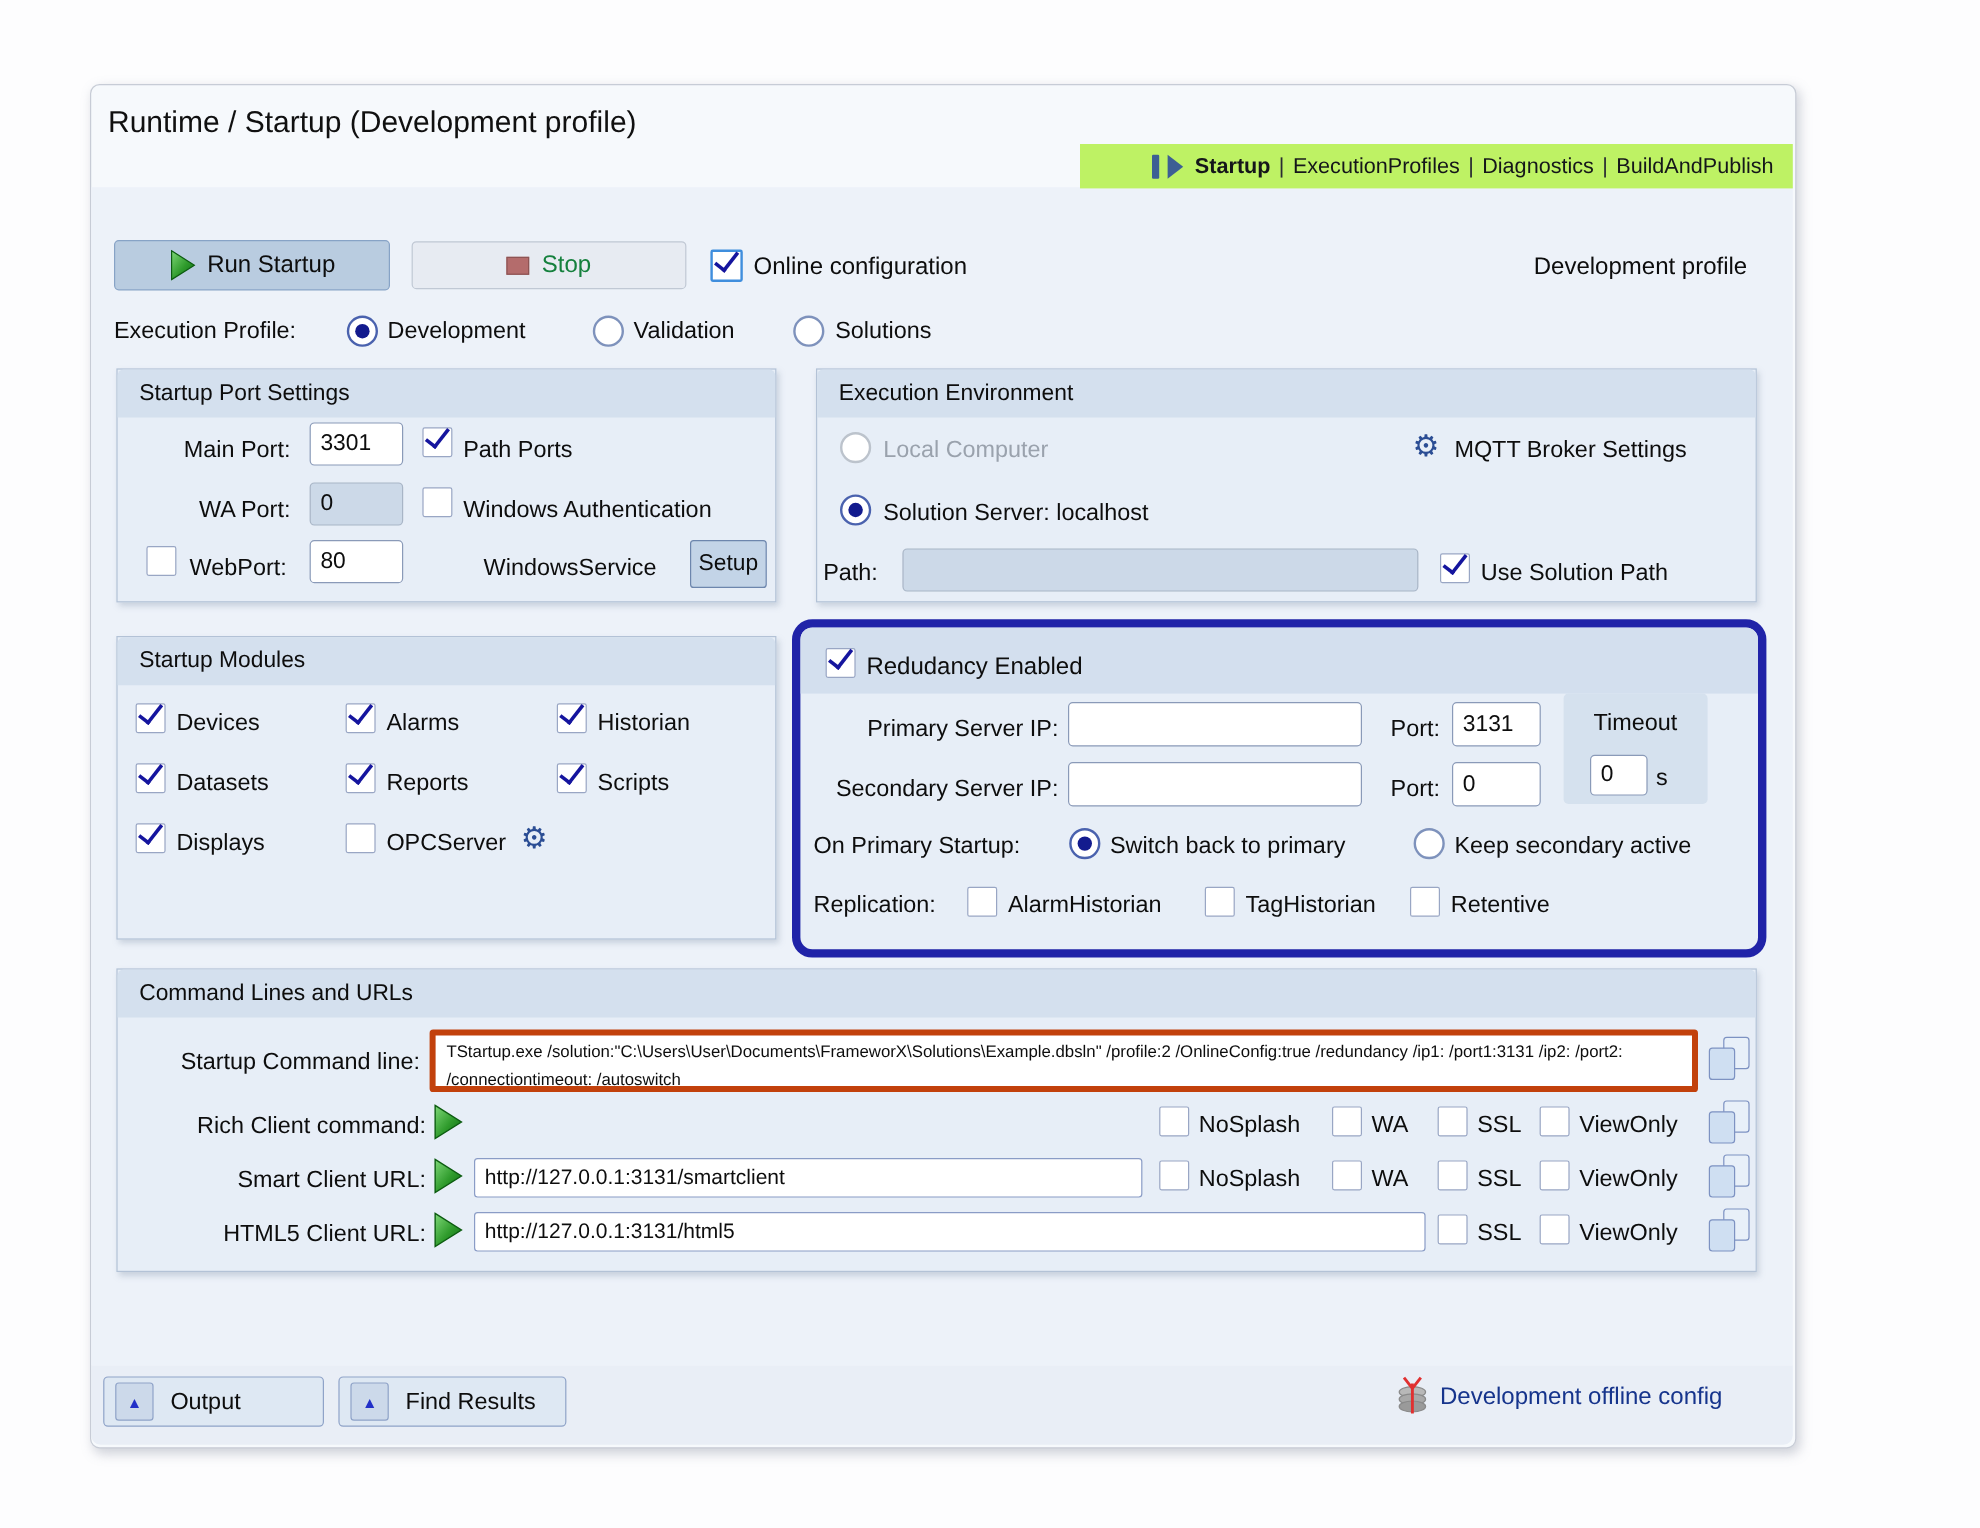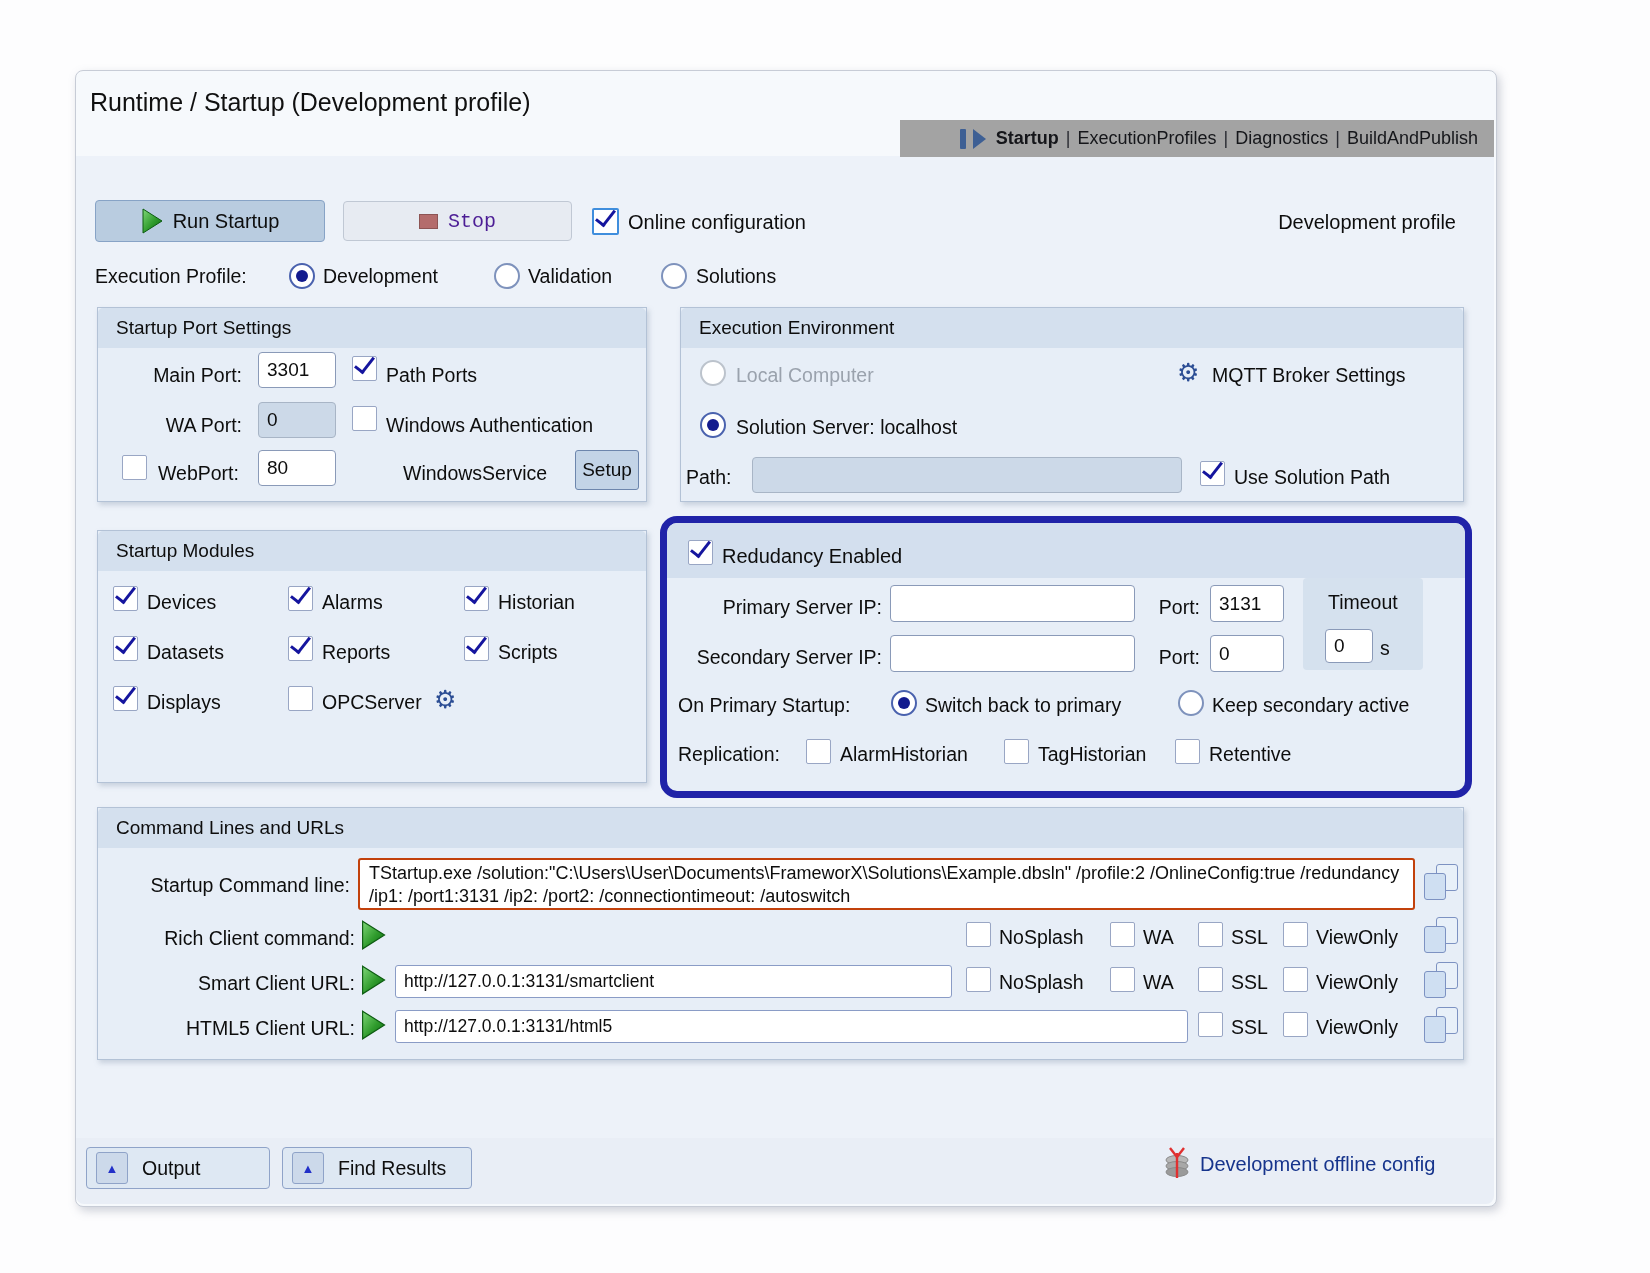"Startup" .crumb-band { background: #a3a3a3 -> #bef264 }
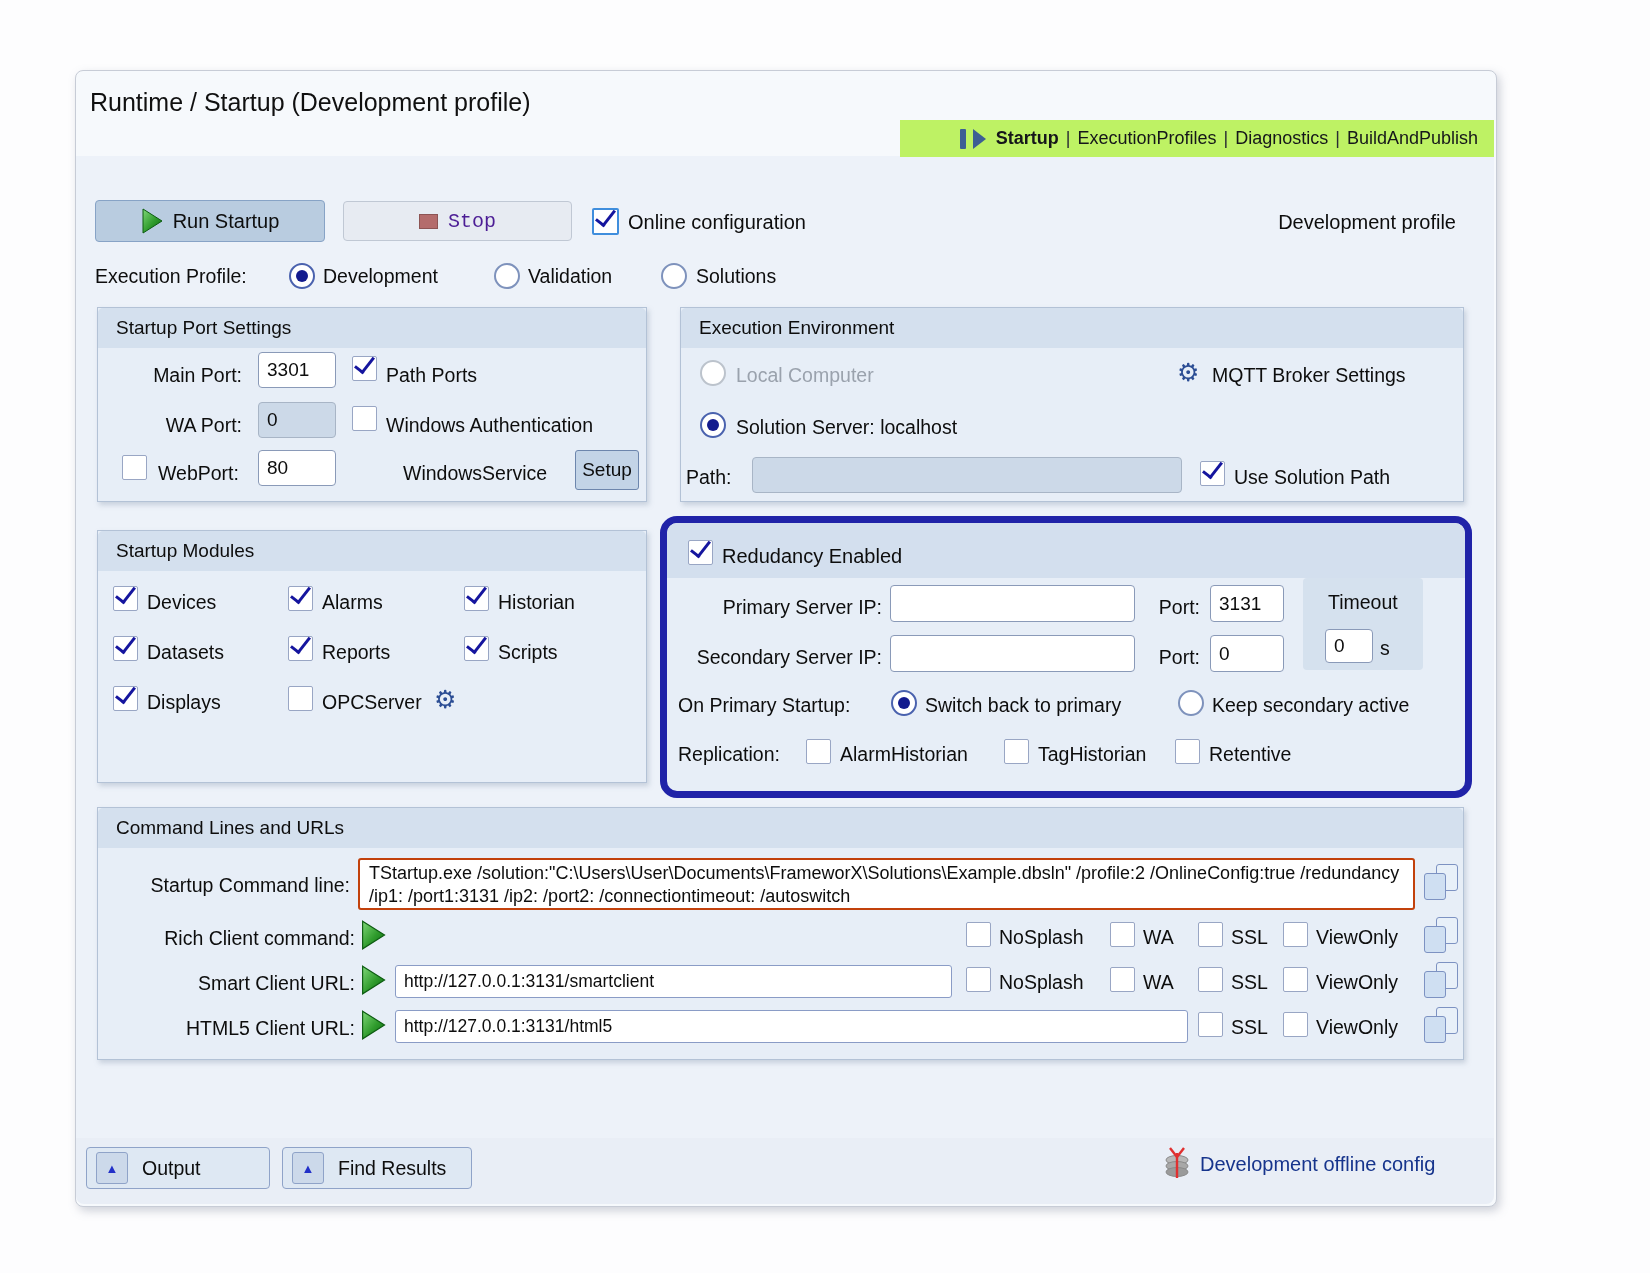"Stop" .btn-stop { color: #4c1d95 -> #15803d; font-family: Liberation Mono, monospace -> none }
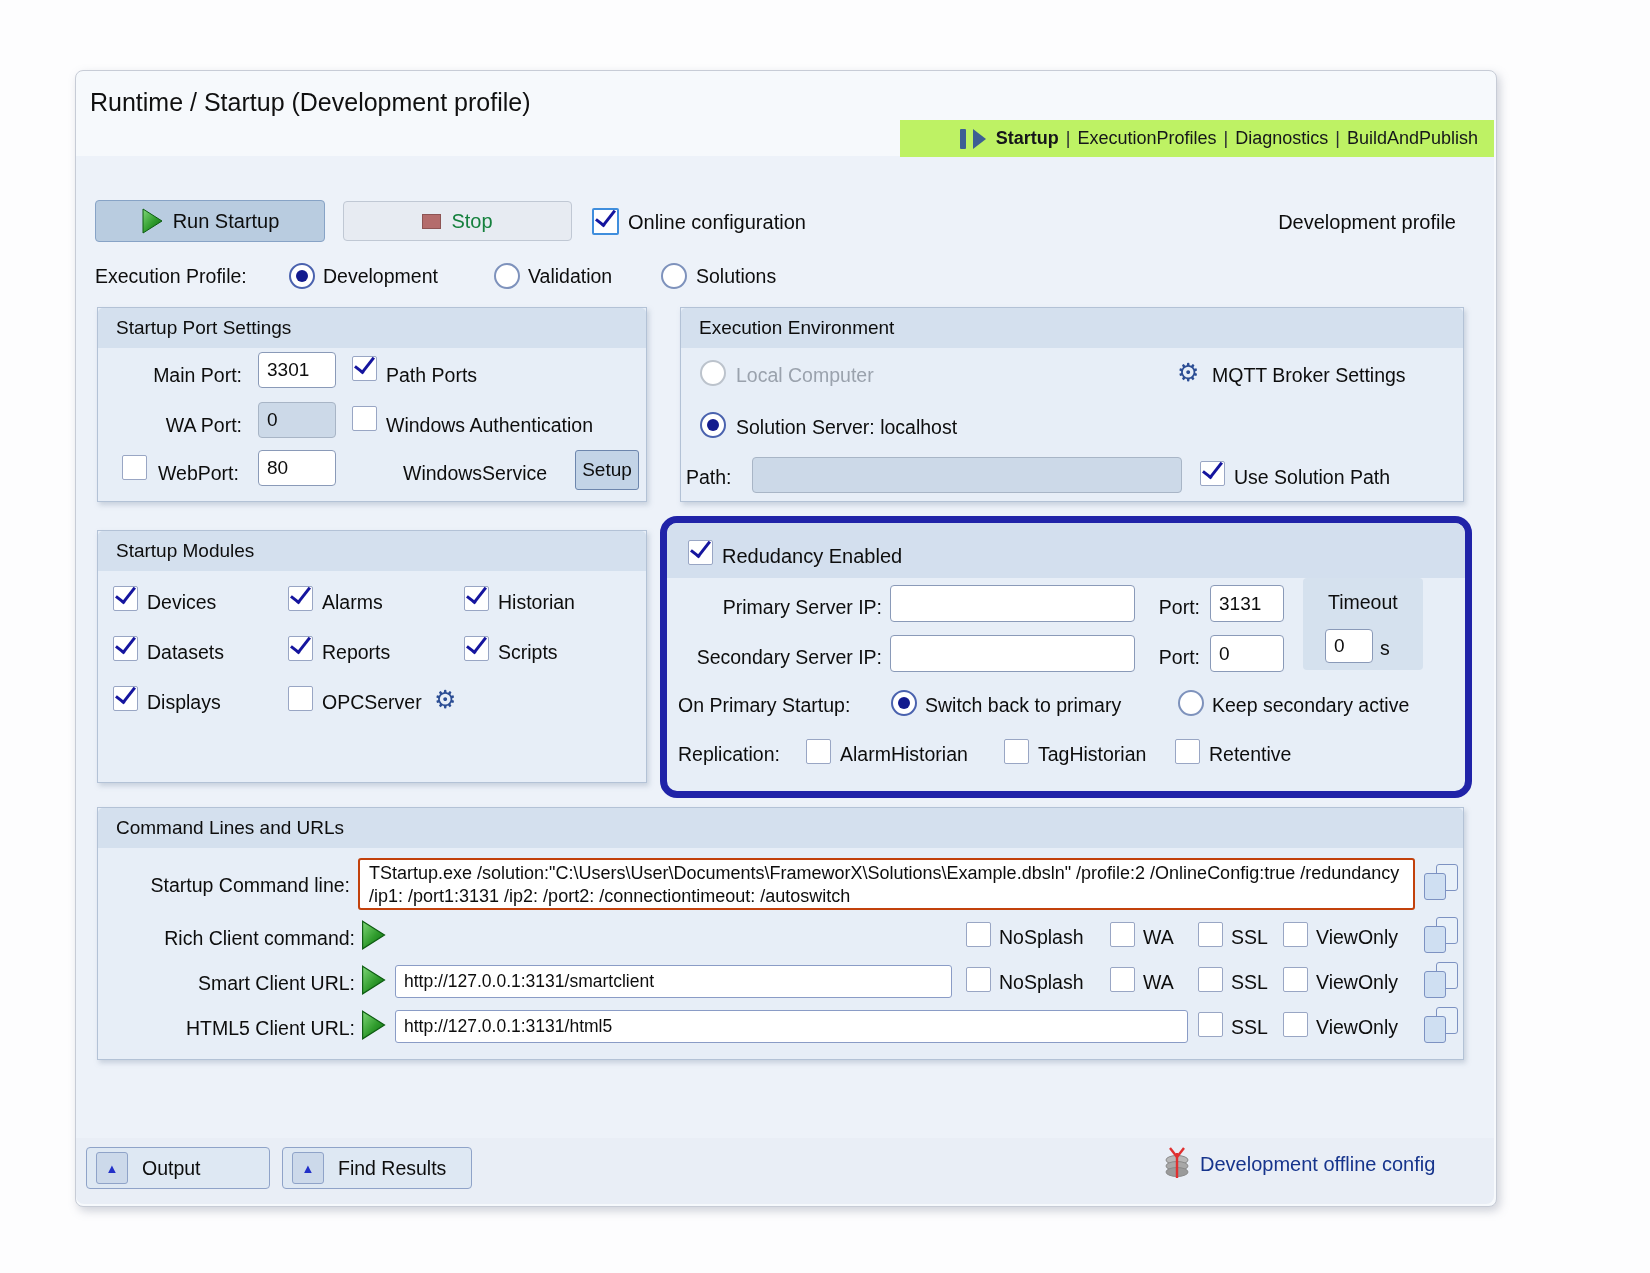"TStartup.exe" .cmd-multiline { border: 2px solid #c2410c -> 5px solid #c2410c; font-size: 18px -> 14px }
